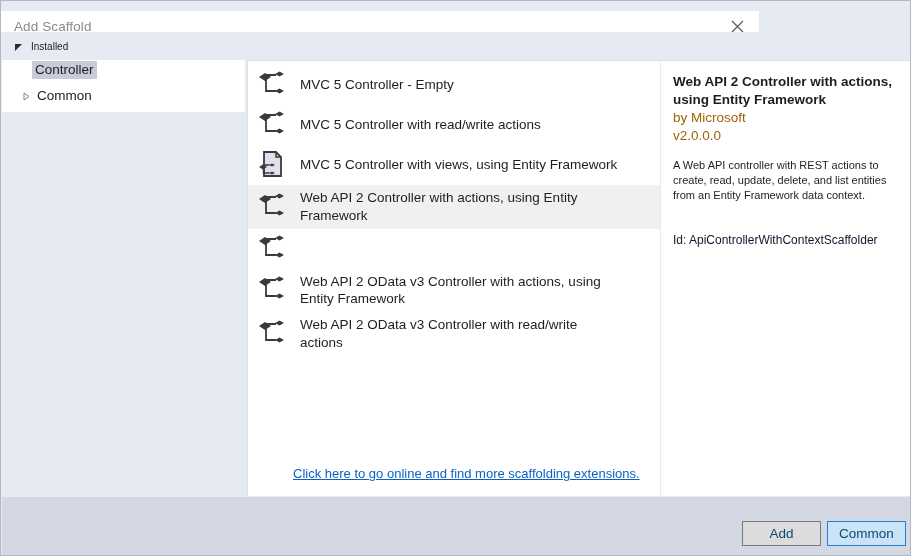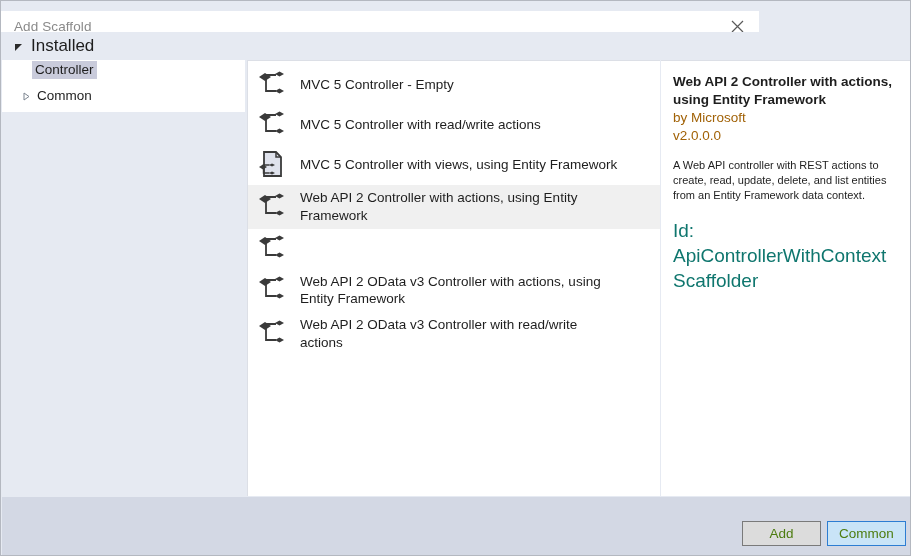"Installed" .installed-label { font-size: 17px -> 10px }
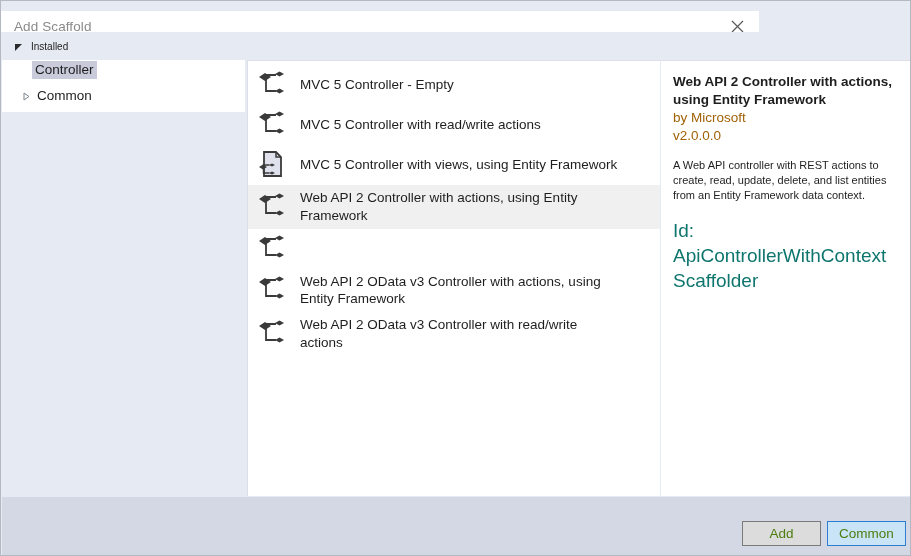"Id: ApiControllerWithContextScaffolder" .details-id { color: #0f766e -> #0f172a; font-size: 19px -> 12px; margin-top: 15px -> 30px }
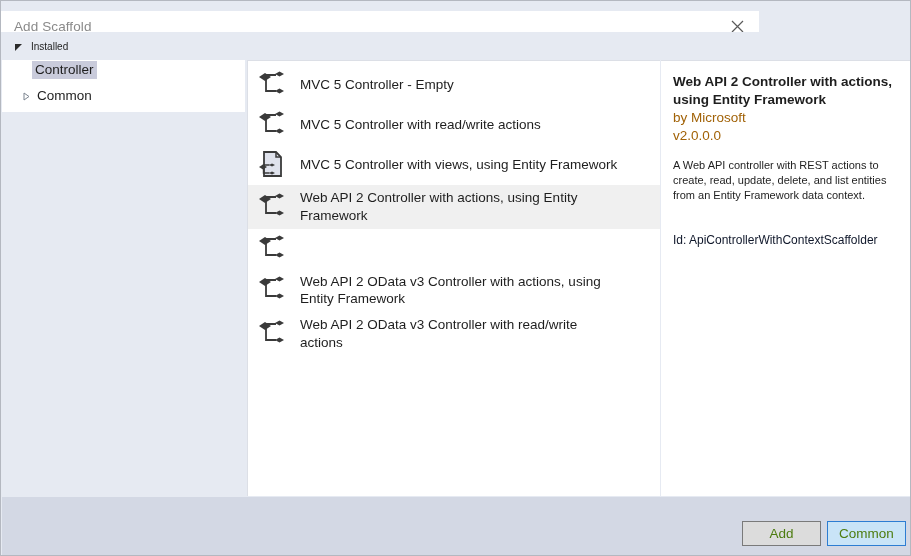"Click here to go online" div.ext-link-wrap { html: none -> <div> <span>Click here to go online and find more scaffolding extensions.</span> </div> }
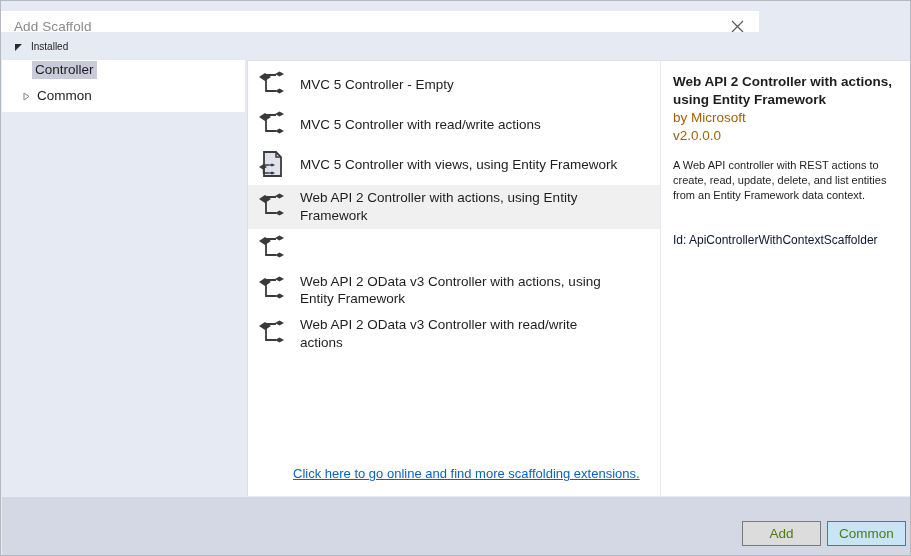"Add" .btn { color: #4d7c0f -> #0c4a6e }
